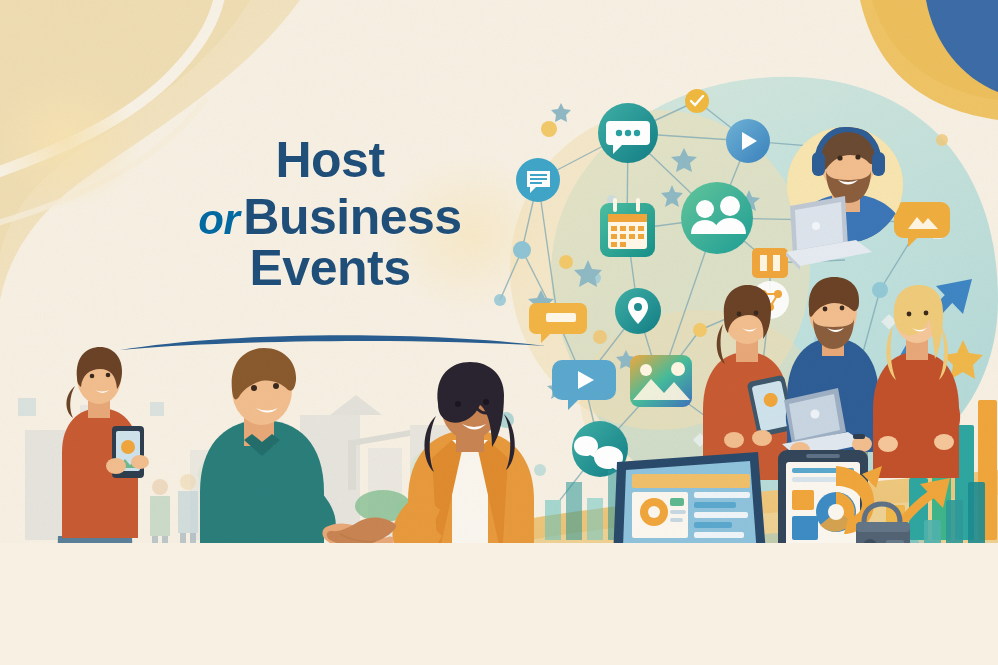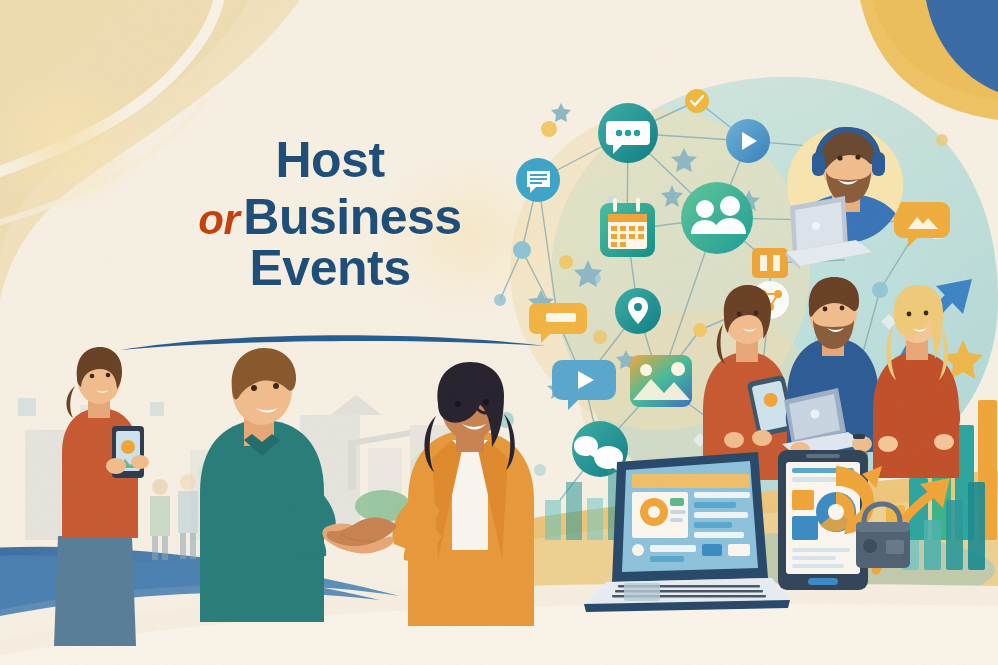"Host" #stage { height: 665px -> 543px }
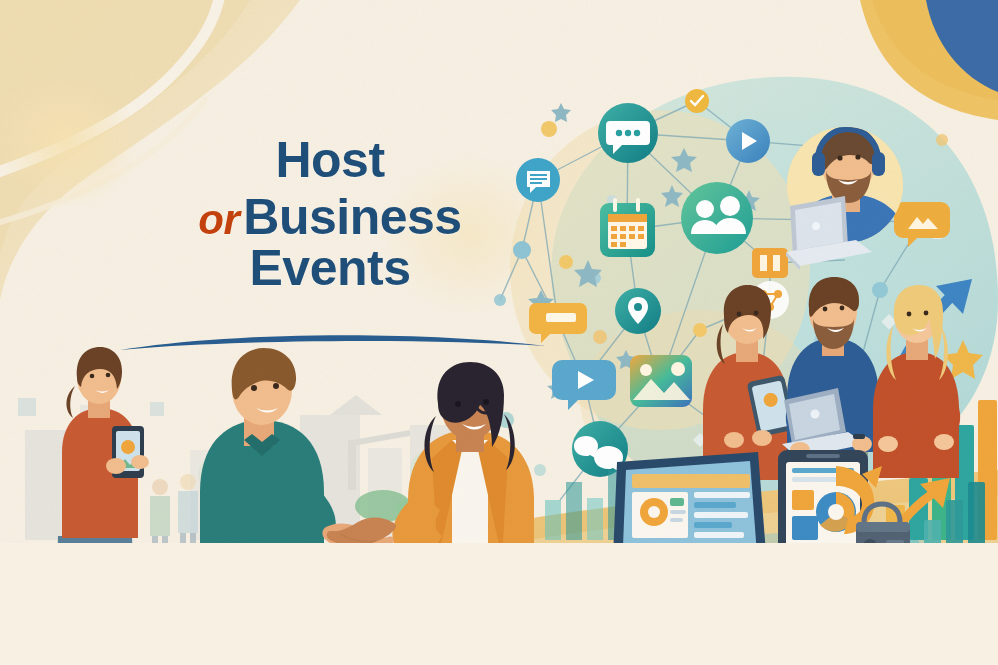"or" #headline .or { color: #c2410c -> #0369a1 }
